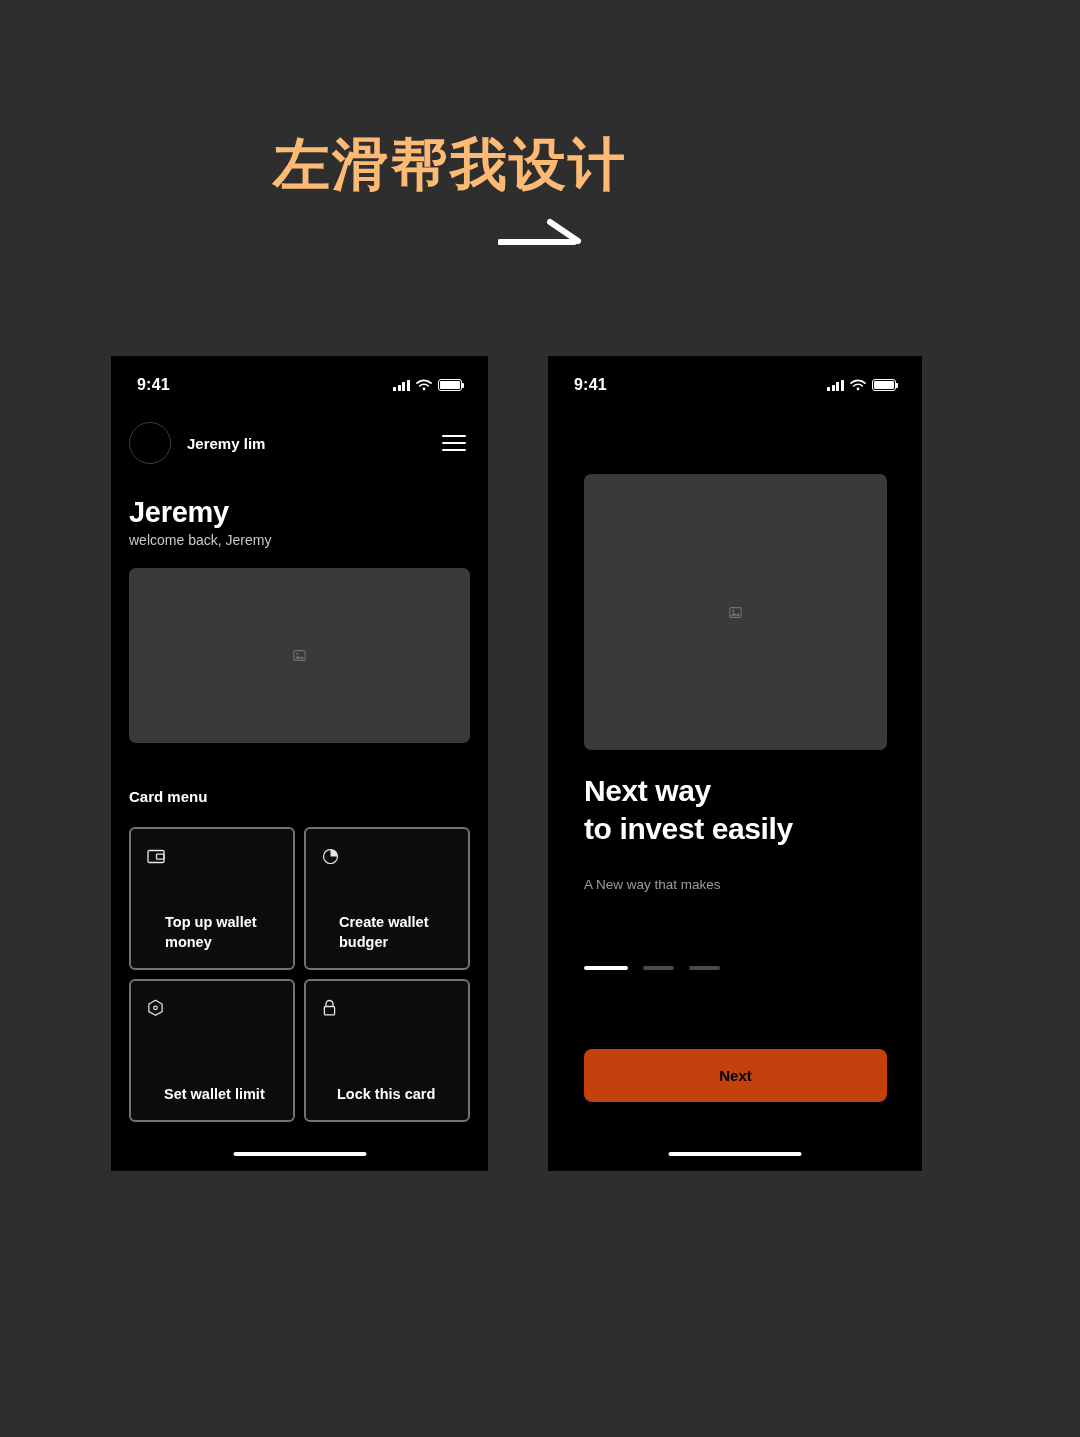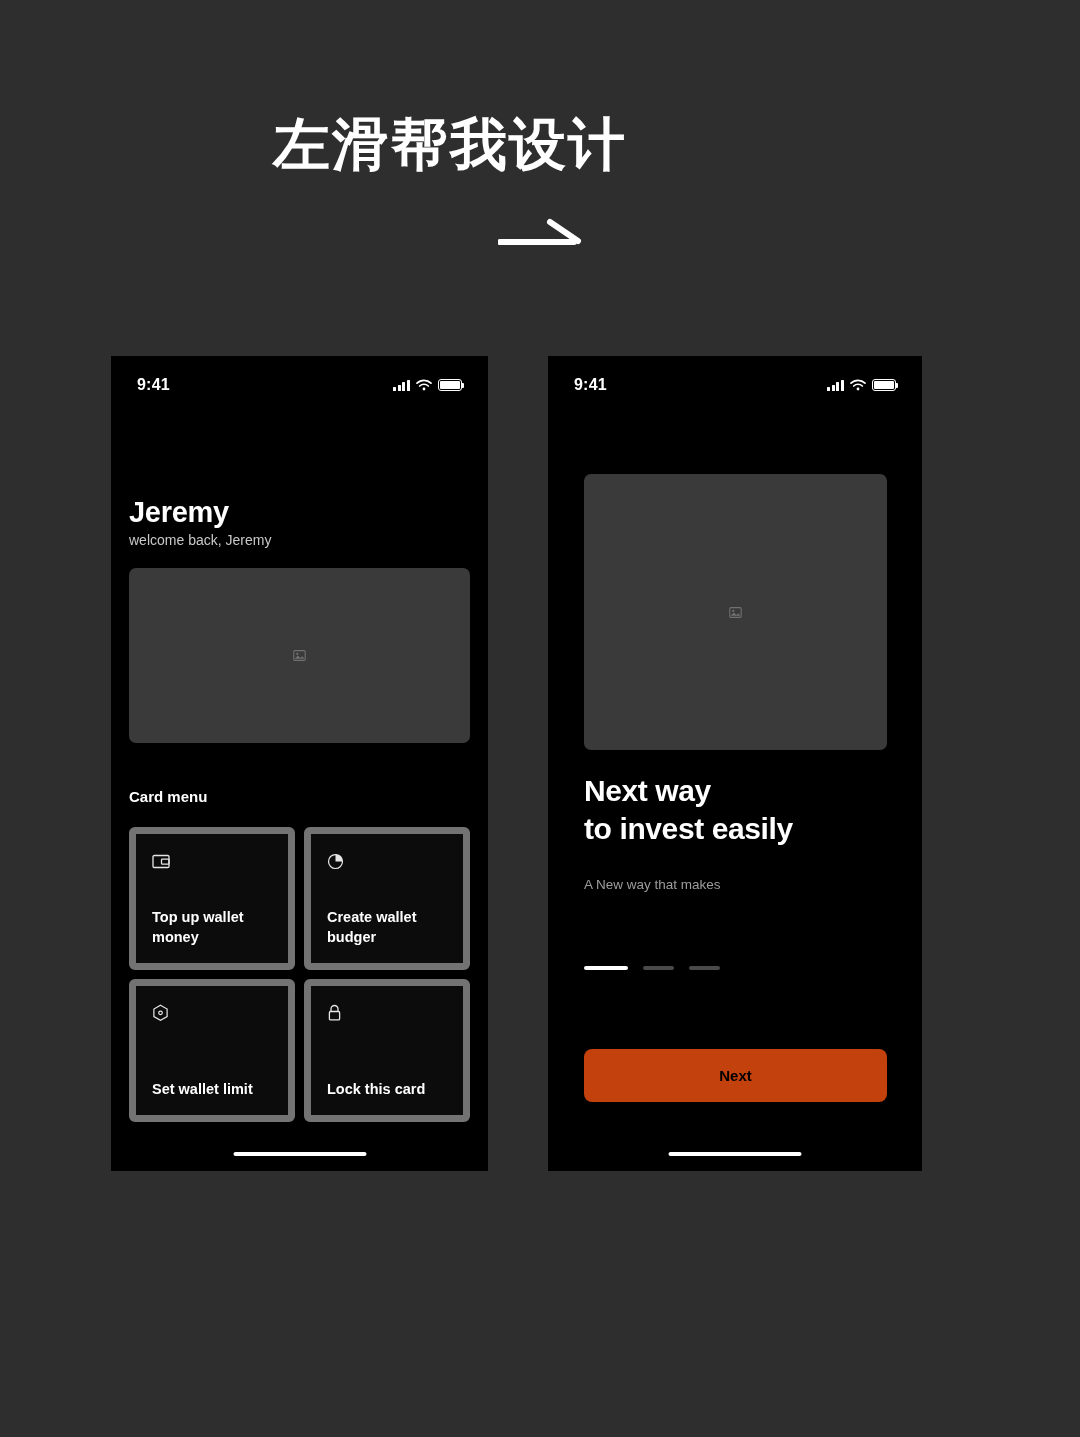"左滑帮我设计" .headline { color: #ffffff -> #fdba74; top: 110px -> 130px }
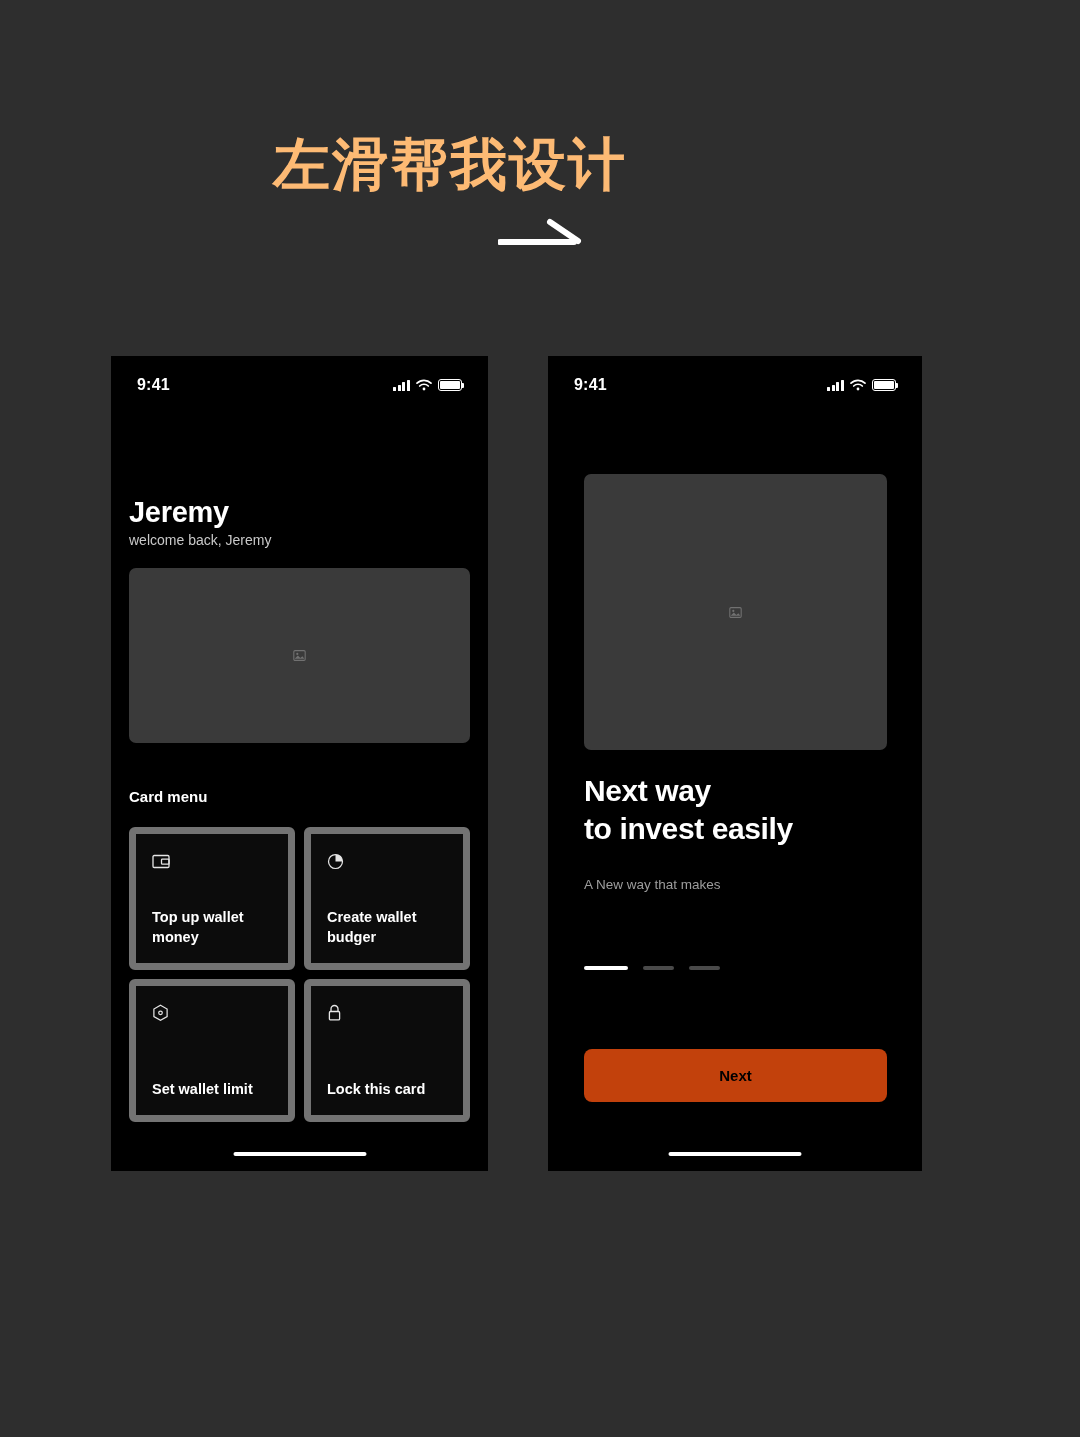"Jeremy lim" div.profile-row { html: none -> <div> <div></div> <div>Jeremy lim</div> <div> <span></span> <span></span> <span></span> </div> </div> }
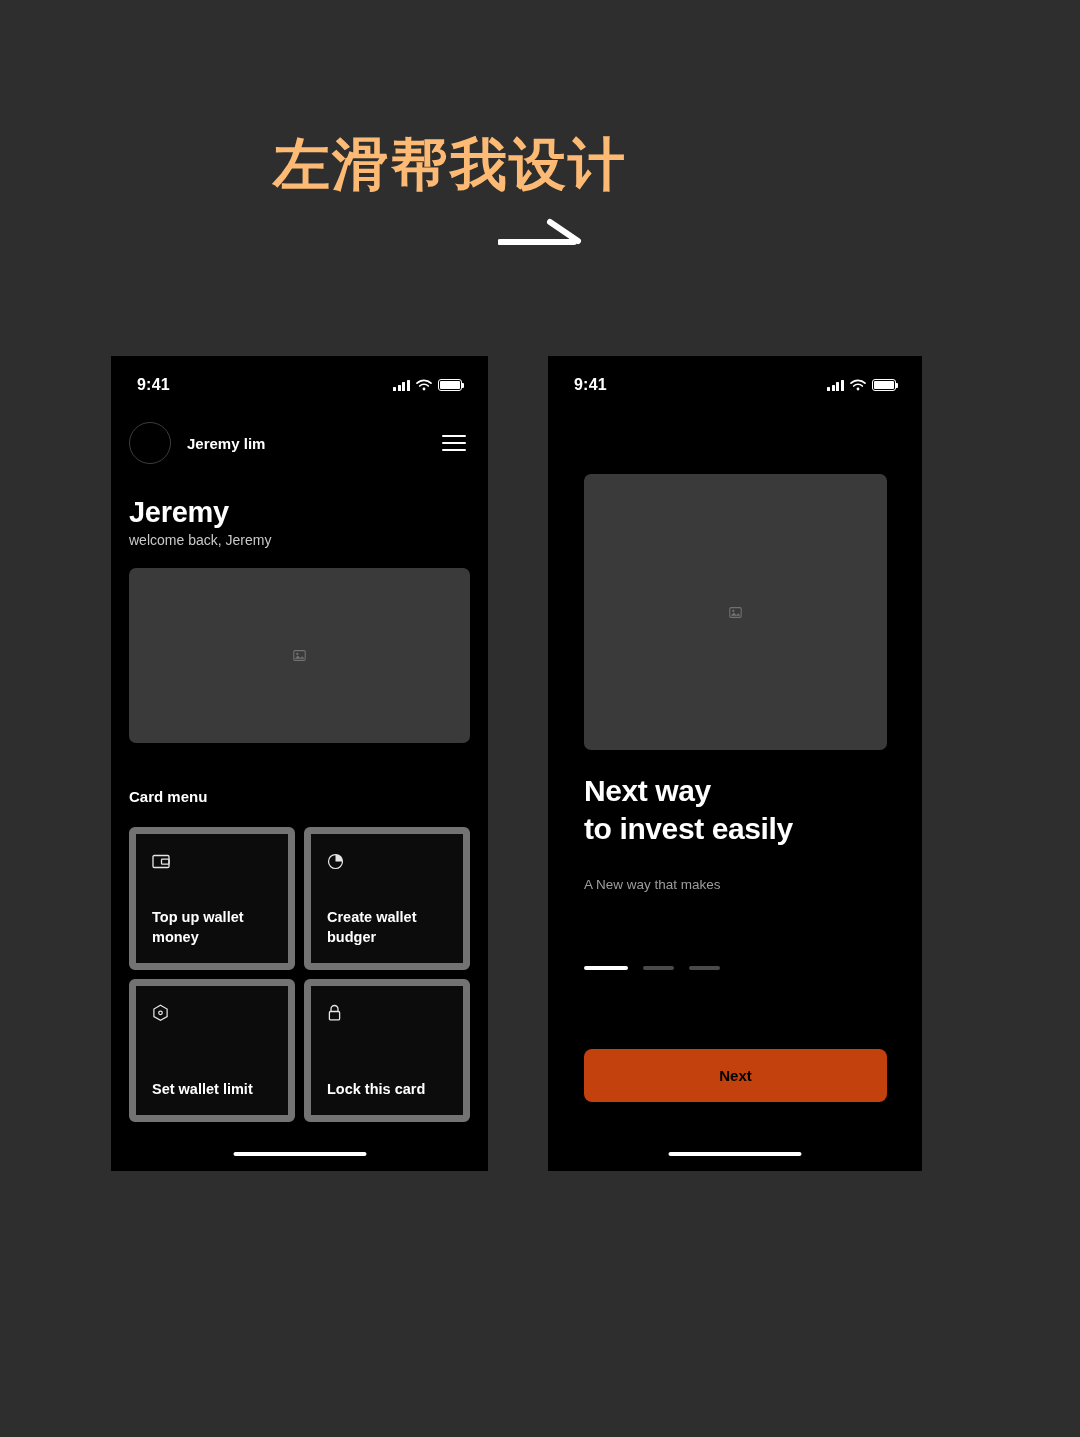"Top up wallet money" .menu-card { border: 7px solid #737373 -> 2px solid #737373; flex-direction: column -> none }
